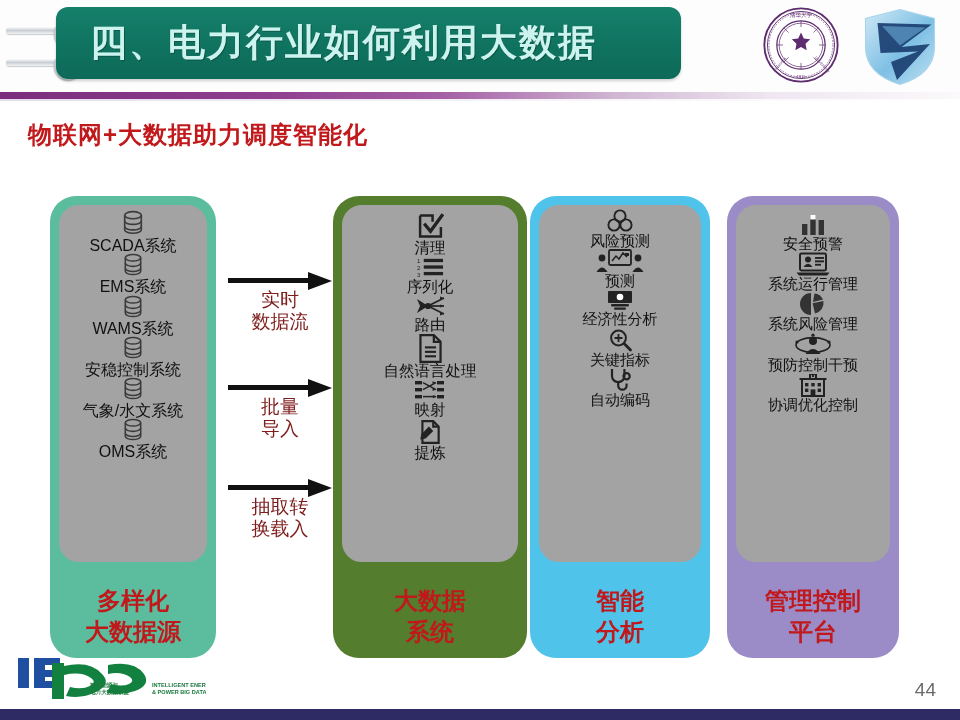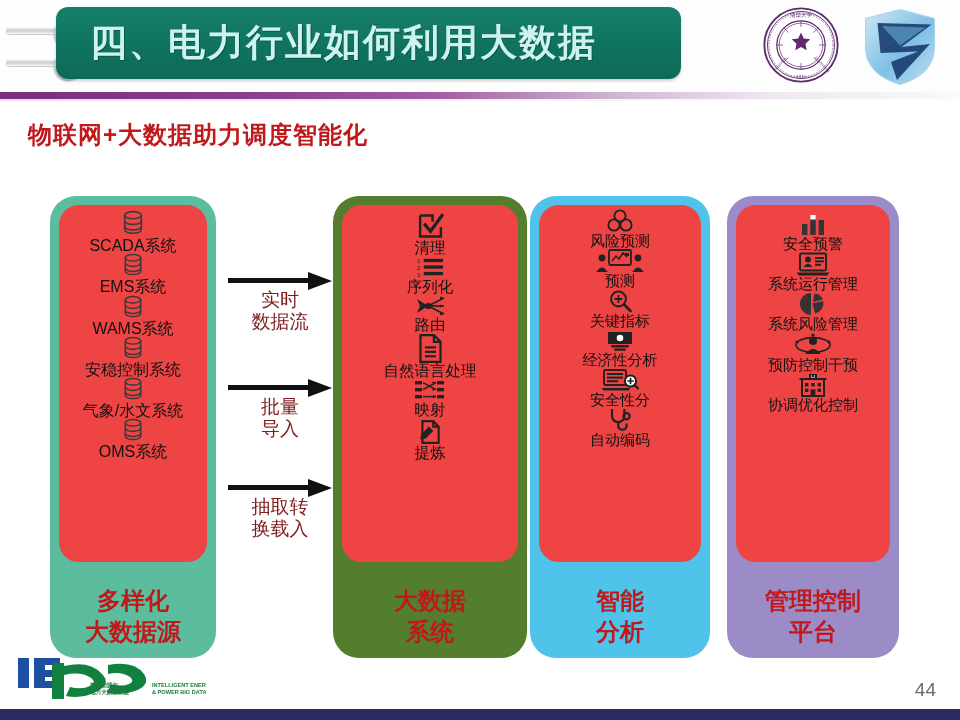"SCADA系统" .col .inner { background: #ef4444 -> #a3a3a3 }
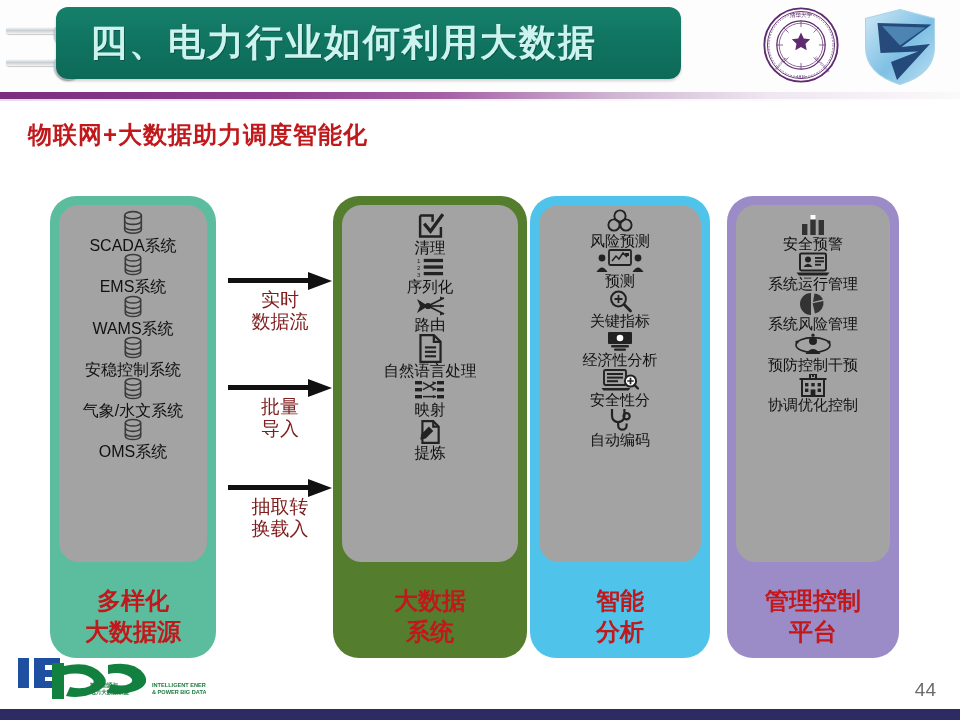"关键指标" div.item { order: before "经济性分析" -> after "经济性分析" }
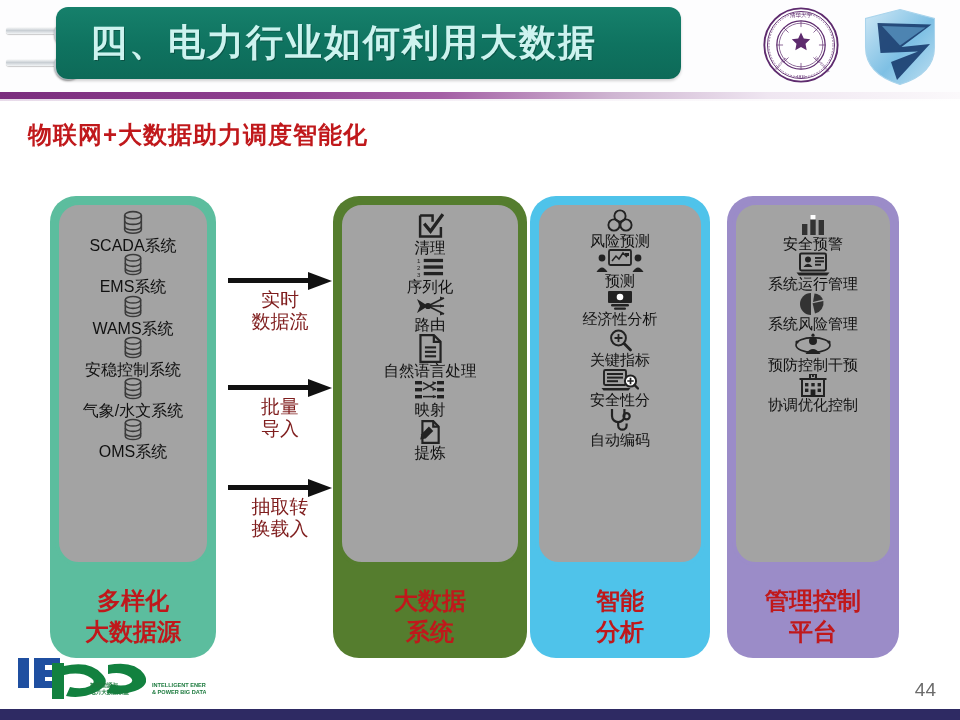"安全性分" div.item { html: <div> <span> <svg> <rect></rect> <g> <rect></rect> <rect></rect> <rect></rect> </g> <path></path> <circle></circle> <path></path> <path></path> </svg> </span> <span>安全性分</span> </div> -> none }
